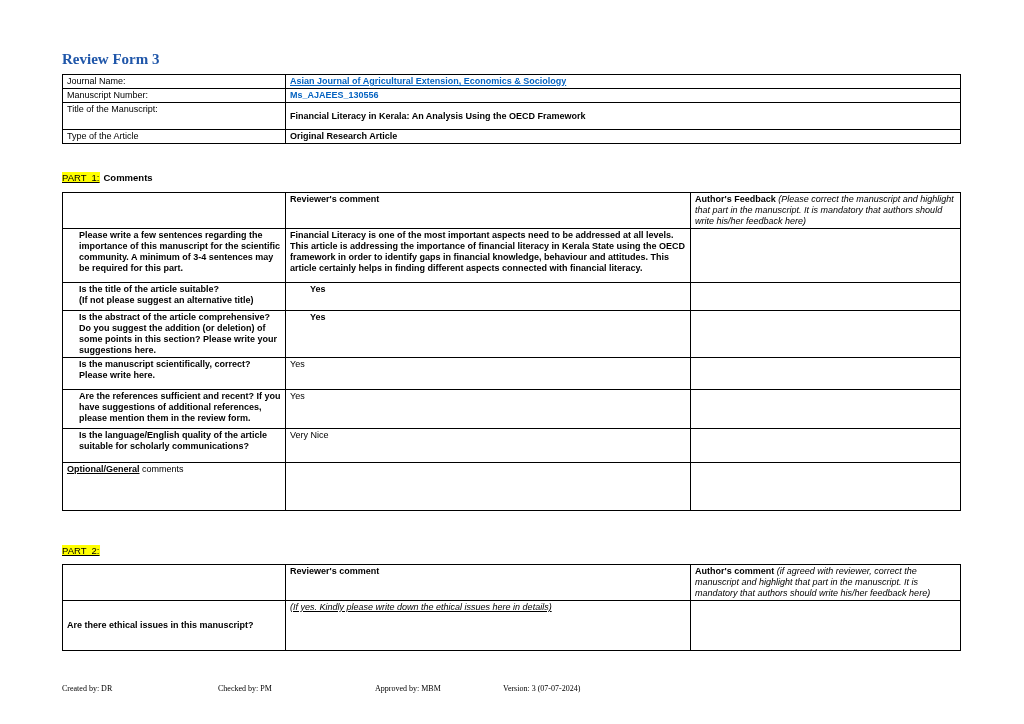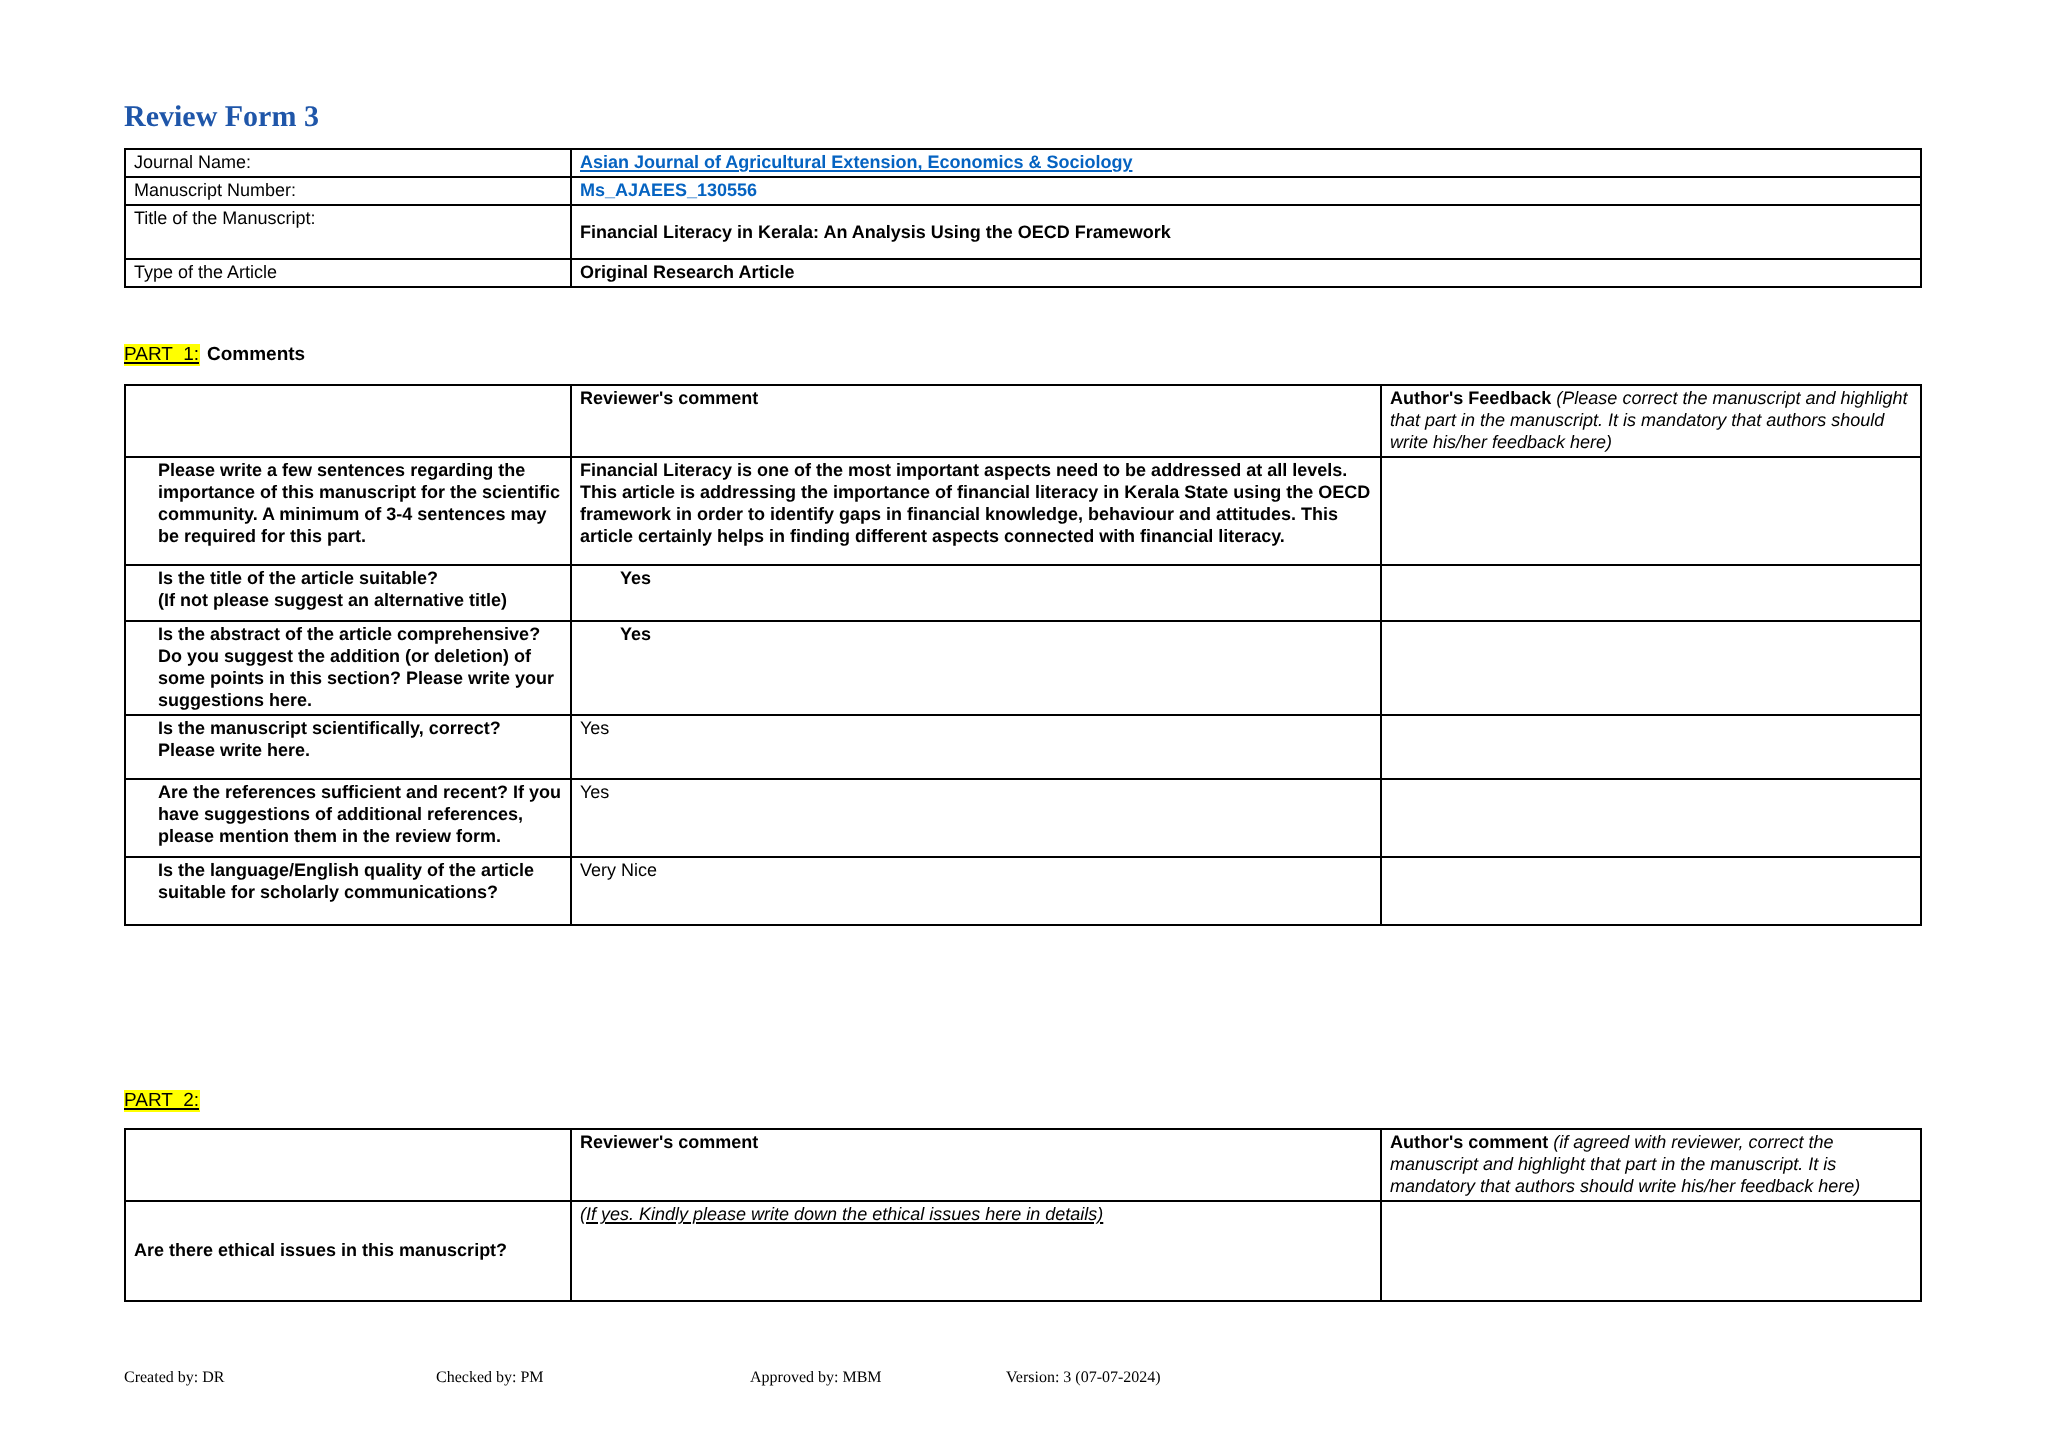"Optional/General comments" tr { html: none -> <tr> <td><span>Optional/General</span><span> comments</span></td> <td></td> <td></td> </tr> }
